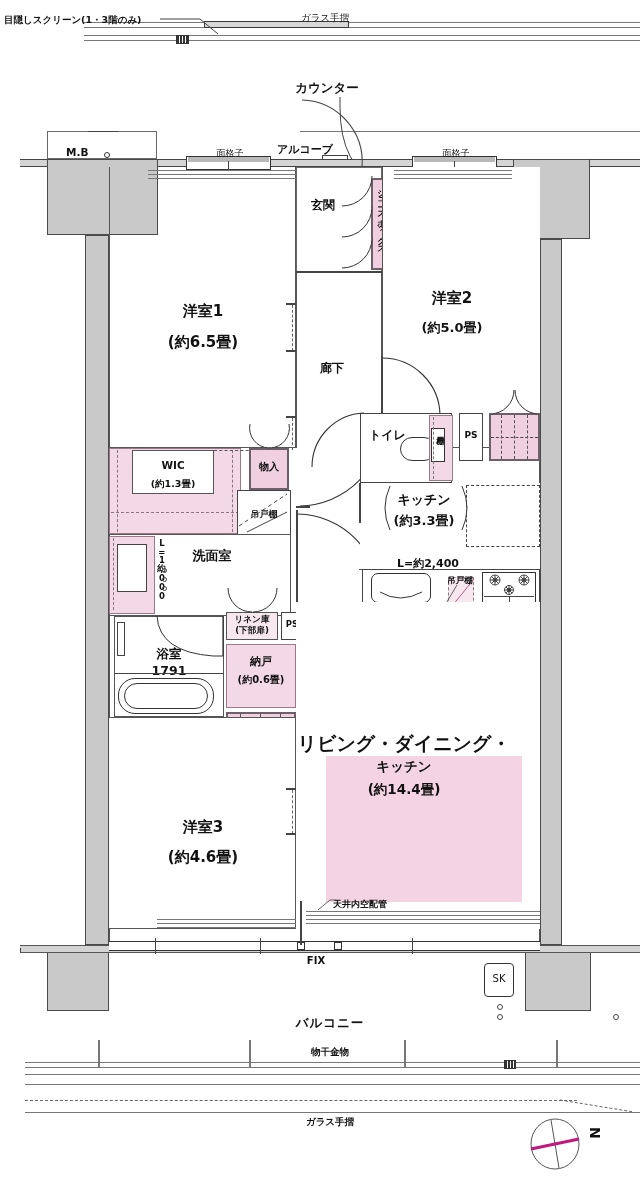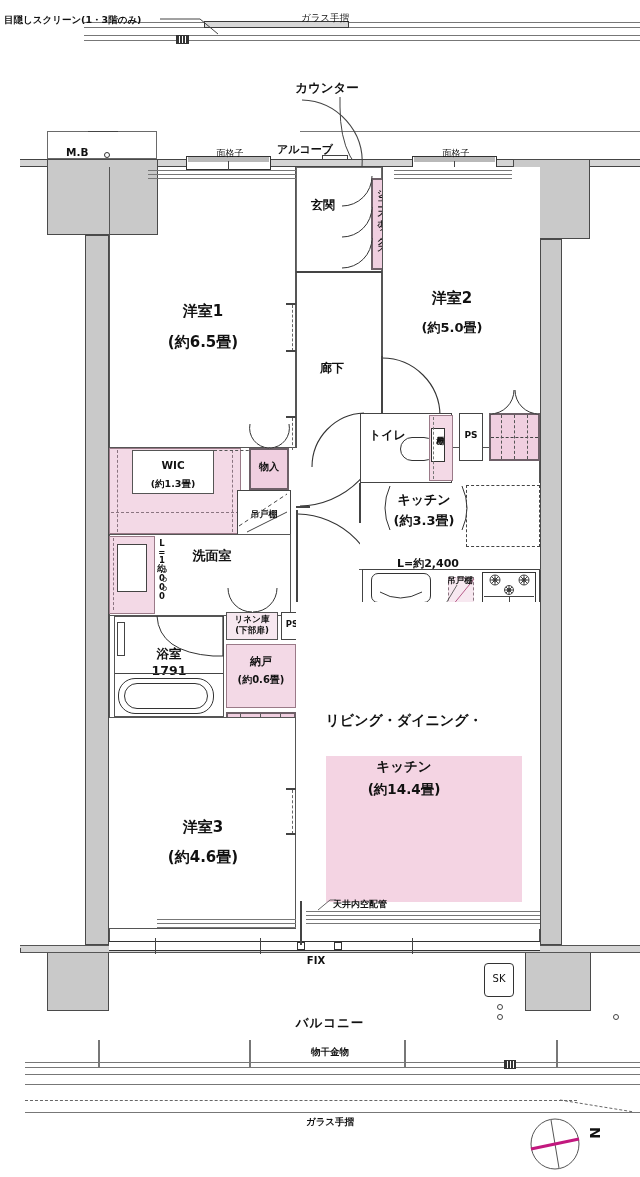"リビング・ダイニング・" div.lbl { font-size: 14px -> 19px; top: 712px -> 731px }
